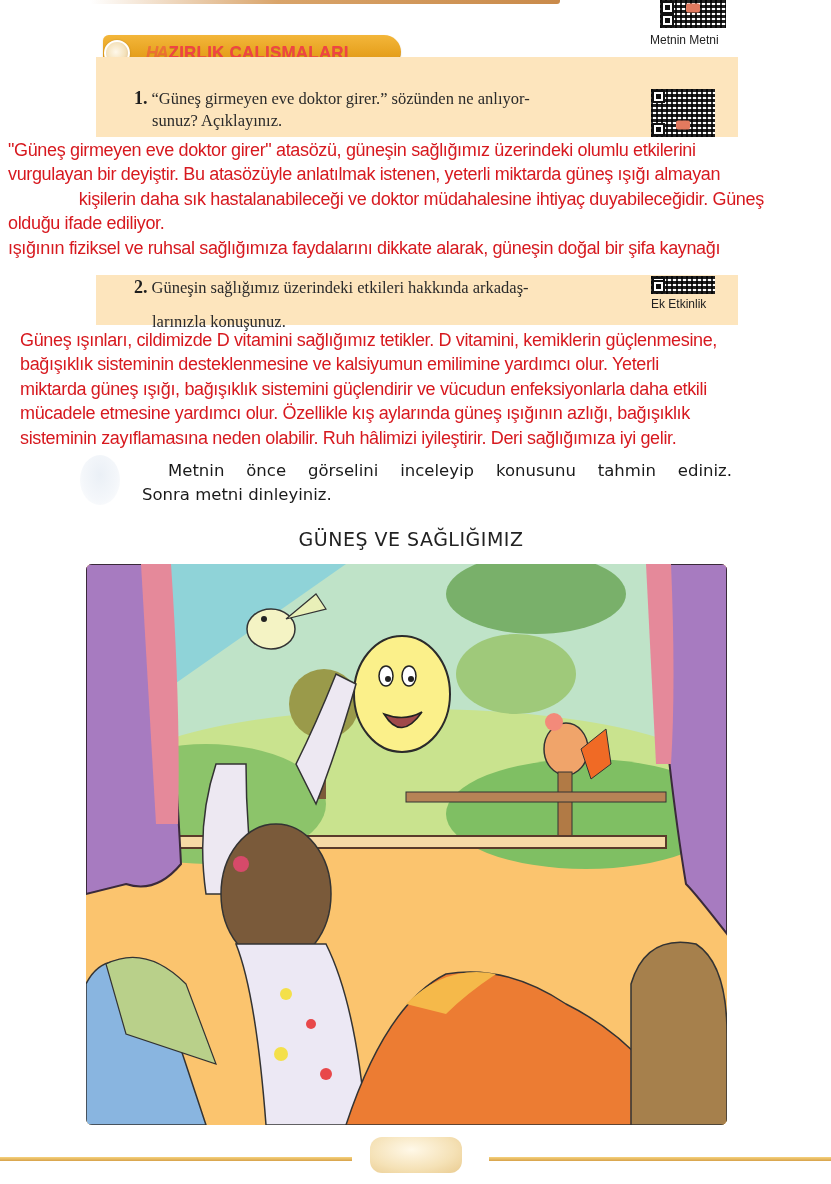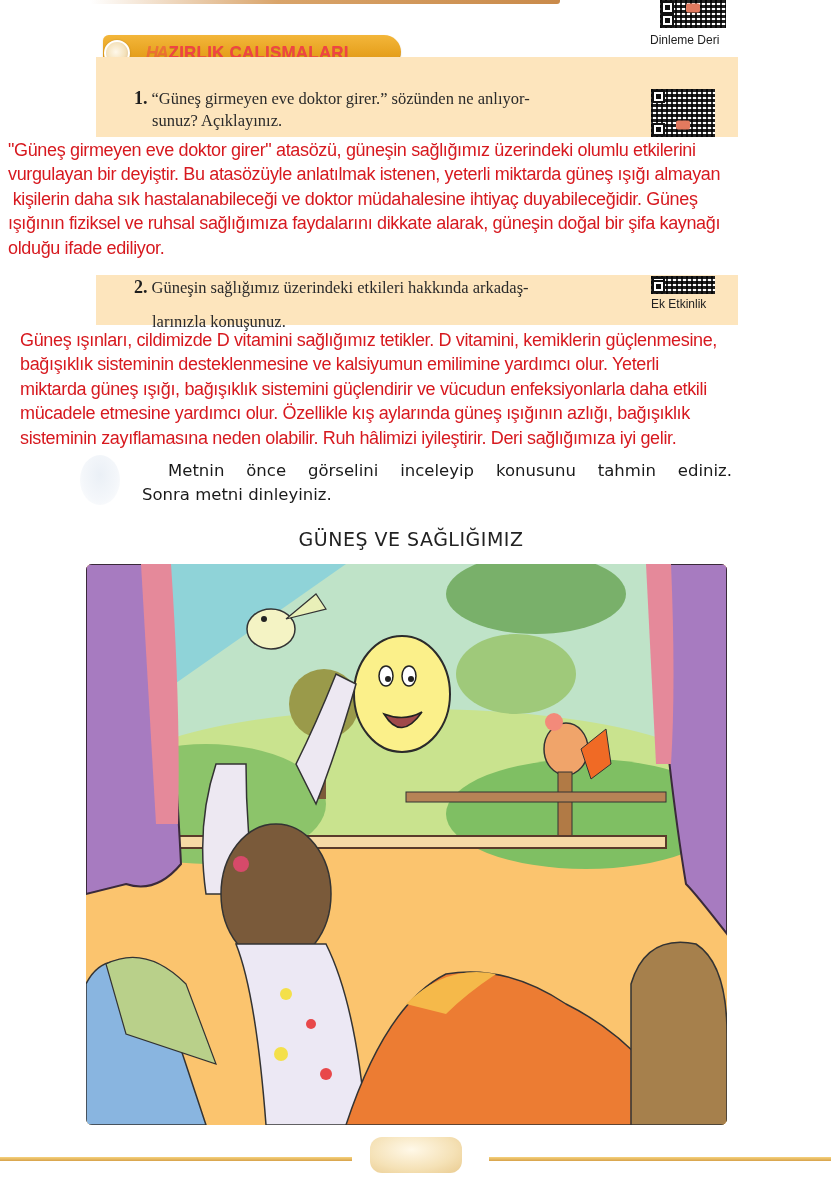"Dinleme Deri" div.qr-label { text: Dinleme Deri -> Metnin Metni }
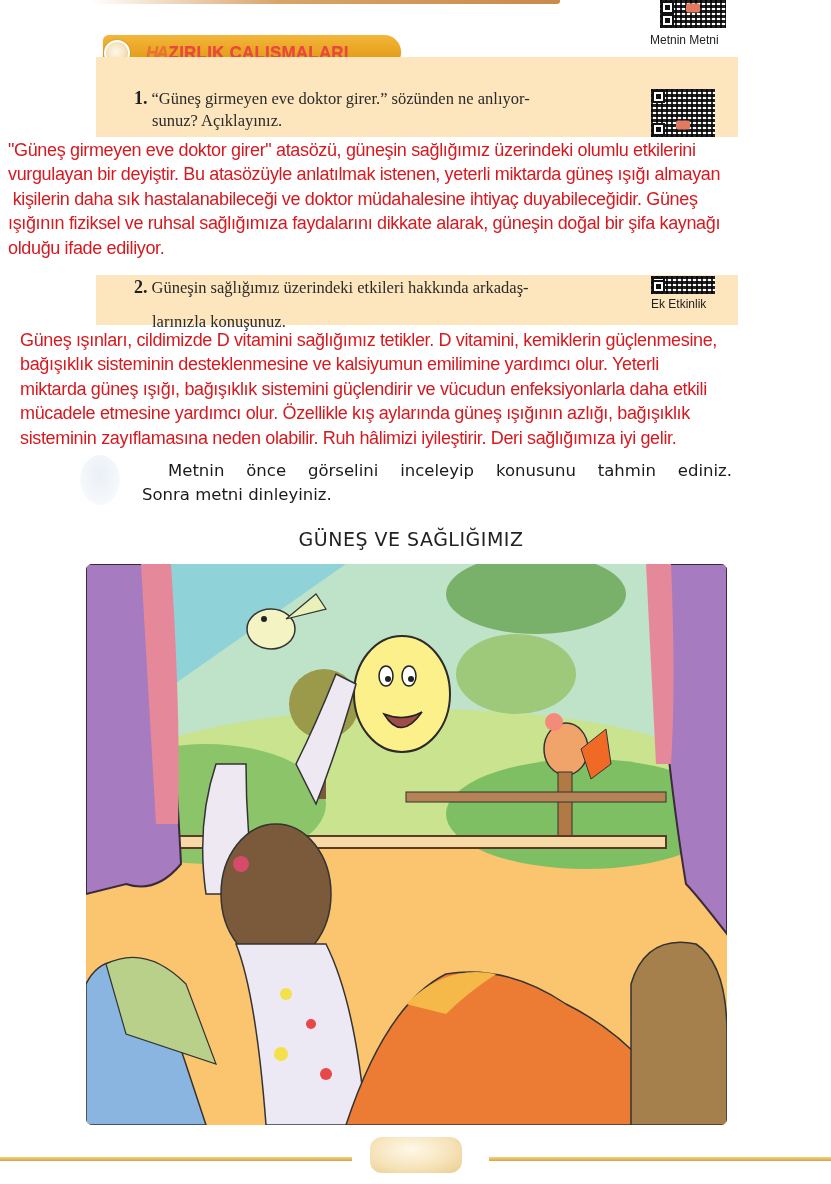"kişilerin daha sık hastalanabileceği ve" div { text-align: none -> center }
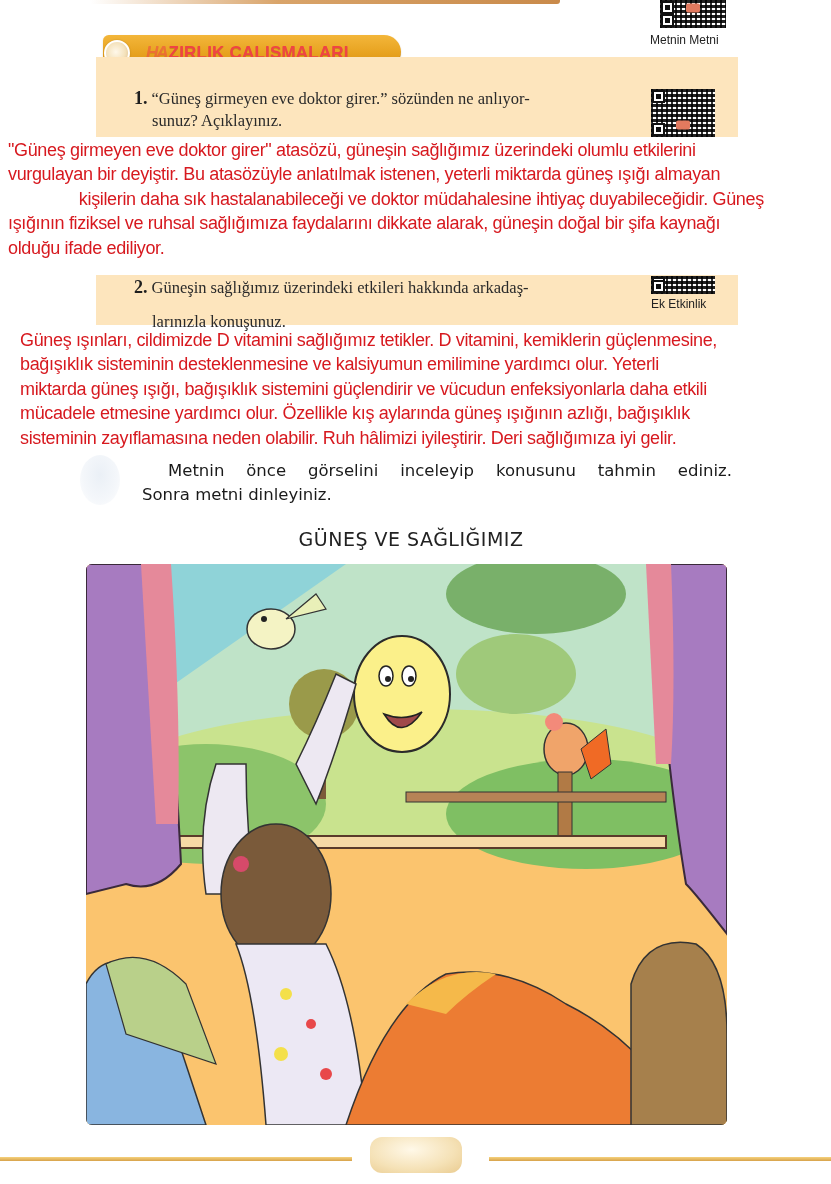"ışığının fiziksel ve ruhsal sağlığımıza" div { order: before "olduğu ifade ediliyor." -> after "olduğu ifade ediliyor." }
